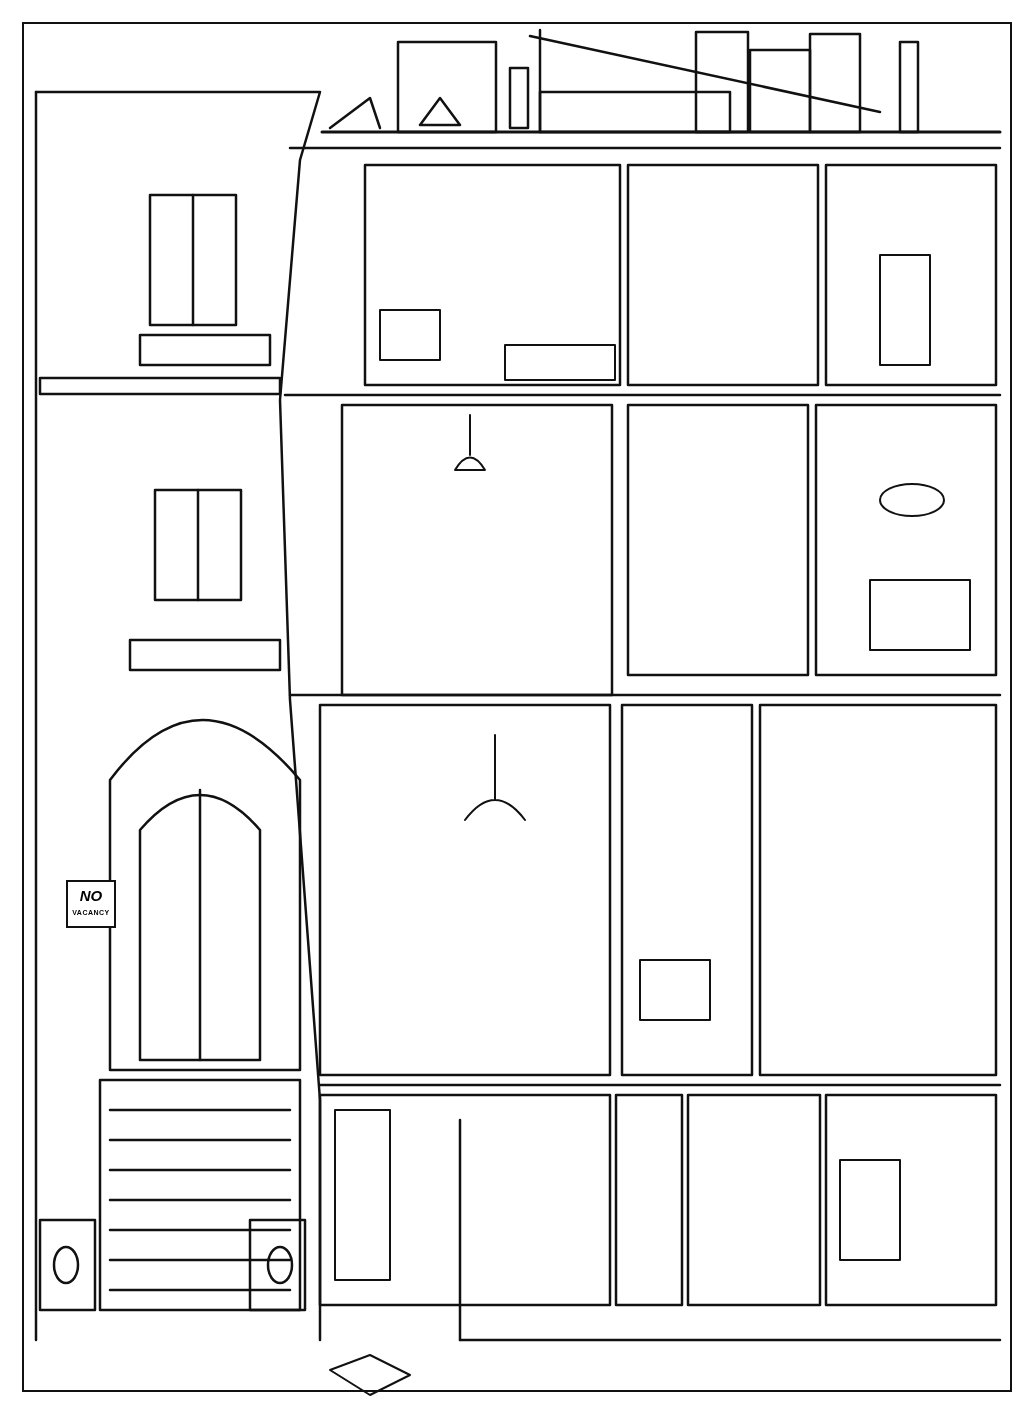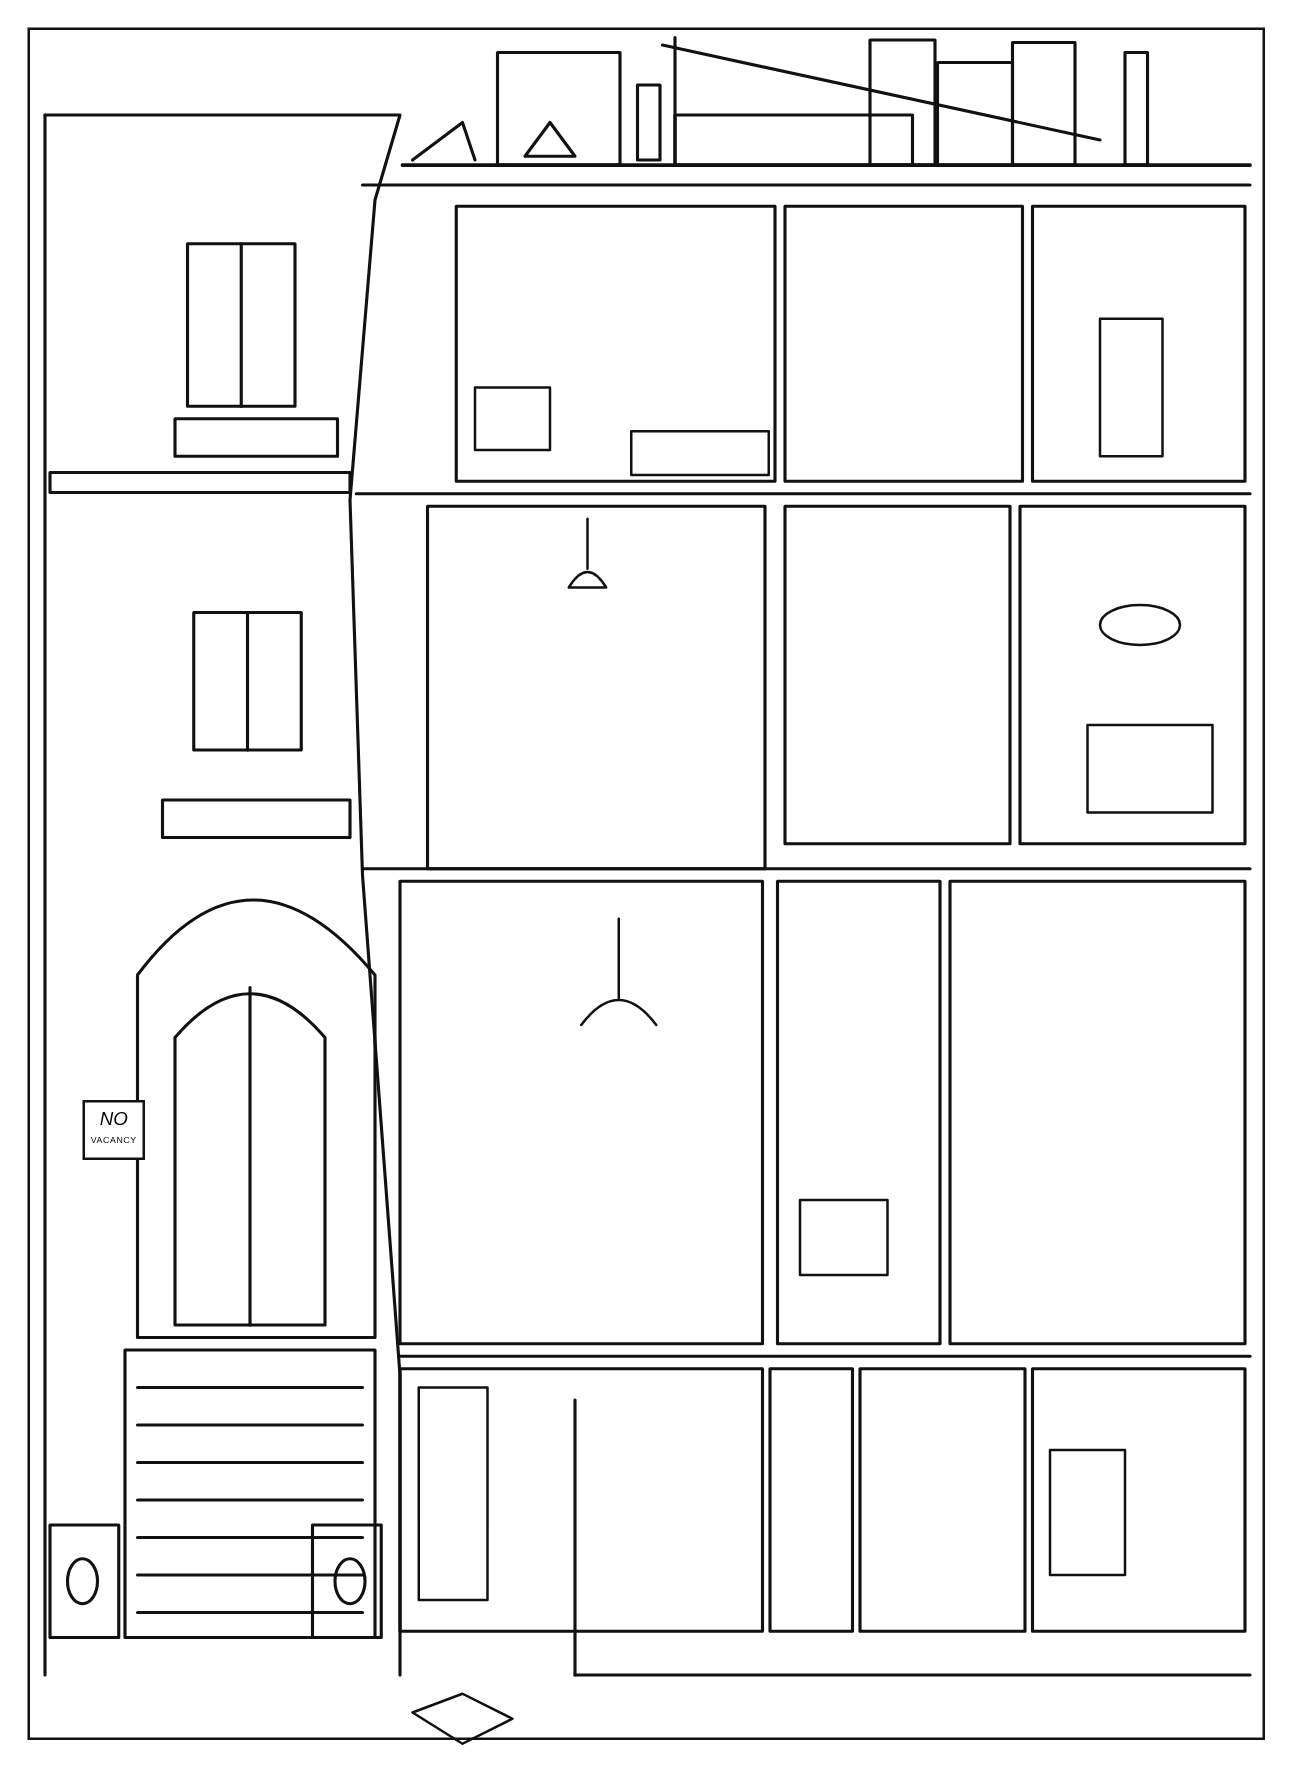"NO" .sign { font-weight: normal -> bold }
